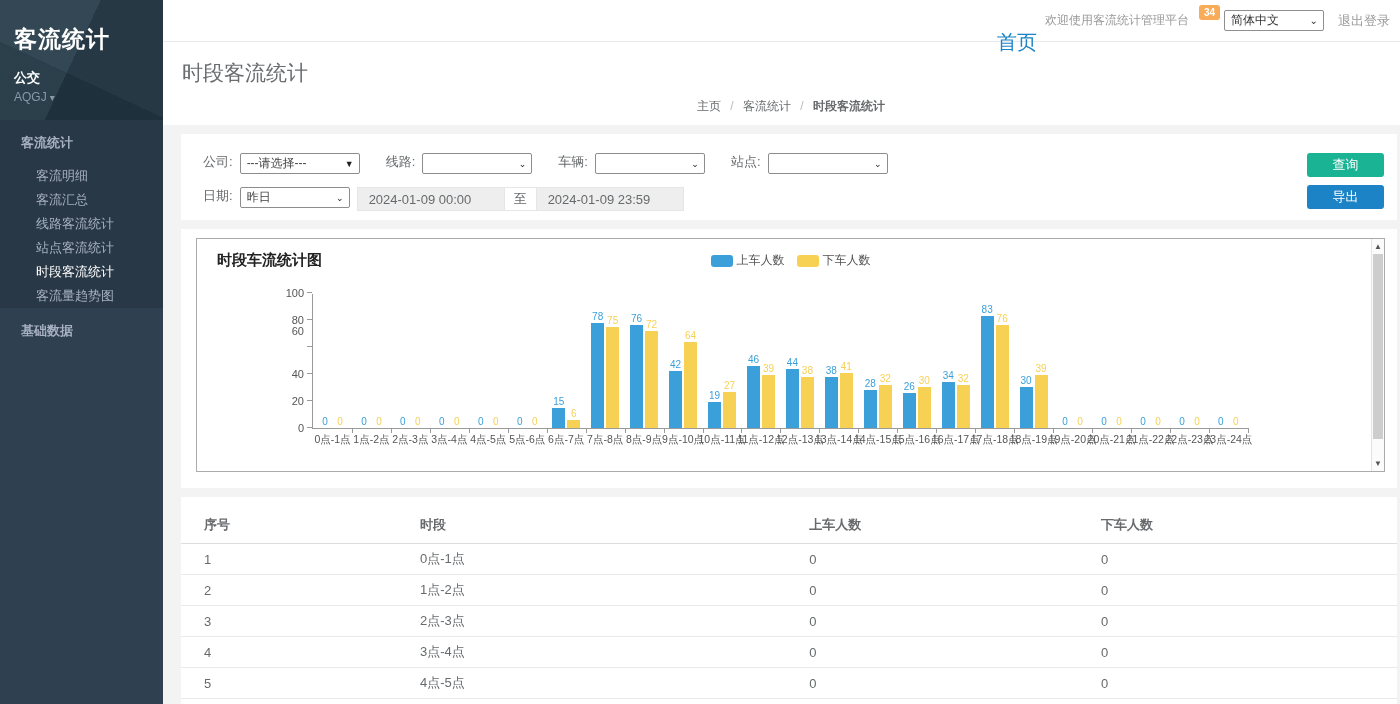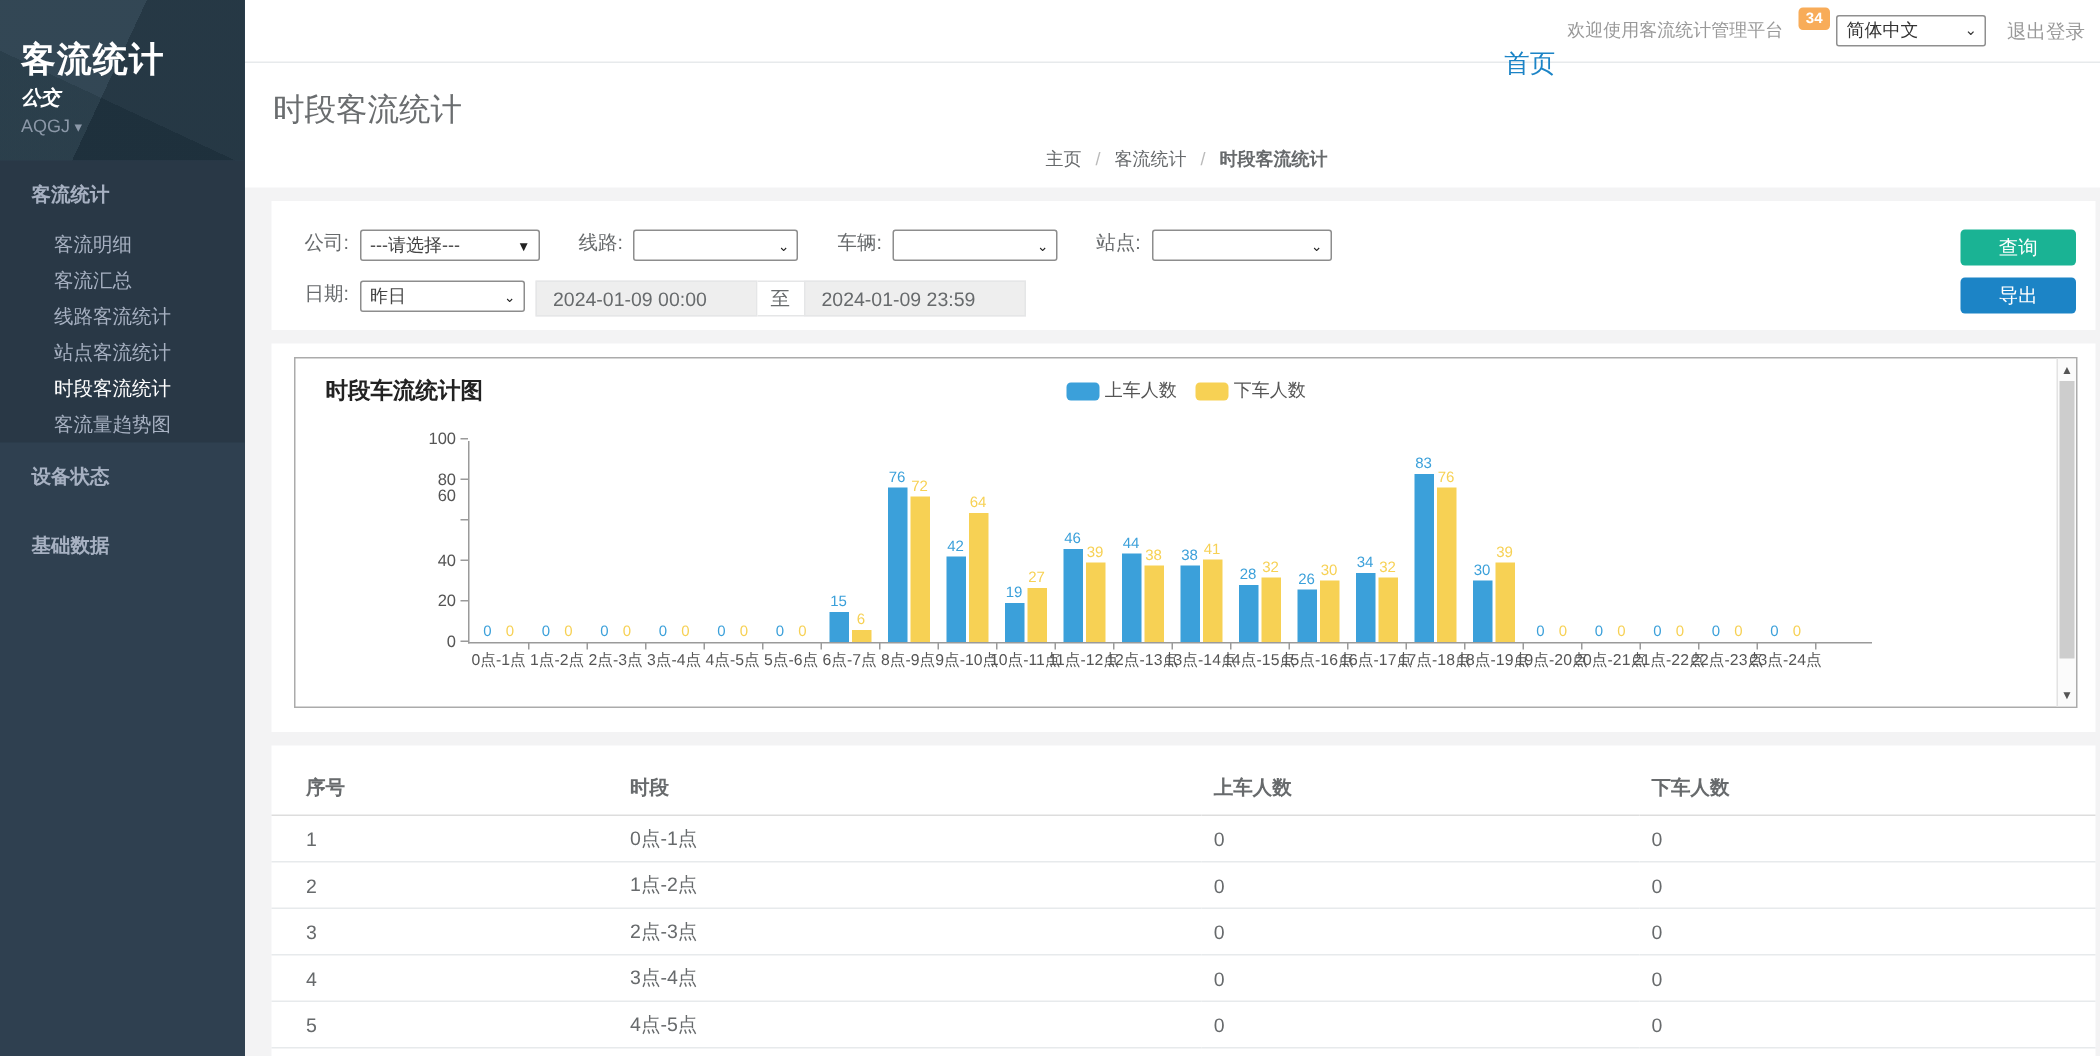"首页" .home-link { font-size: 17px -> 20px }
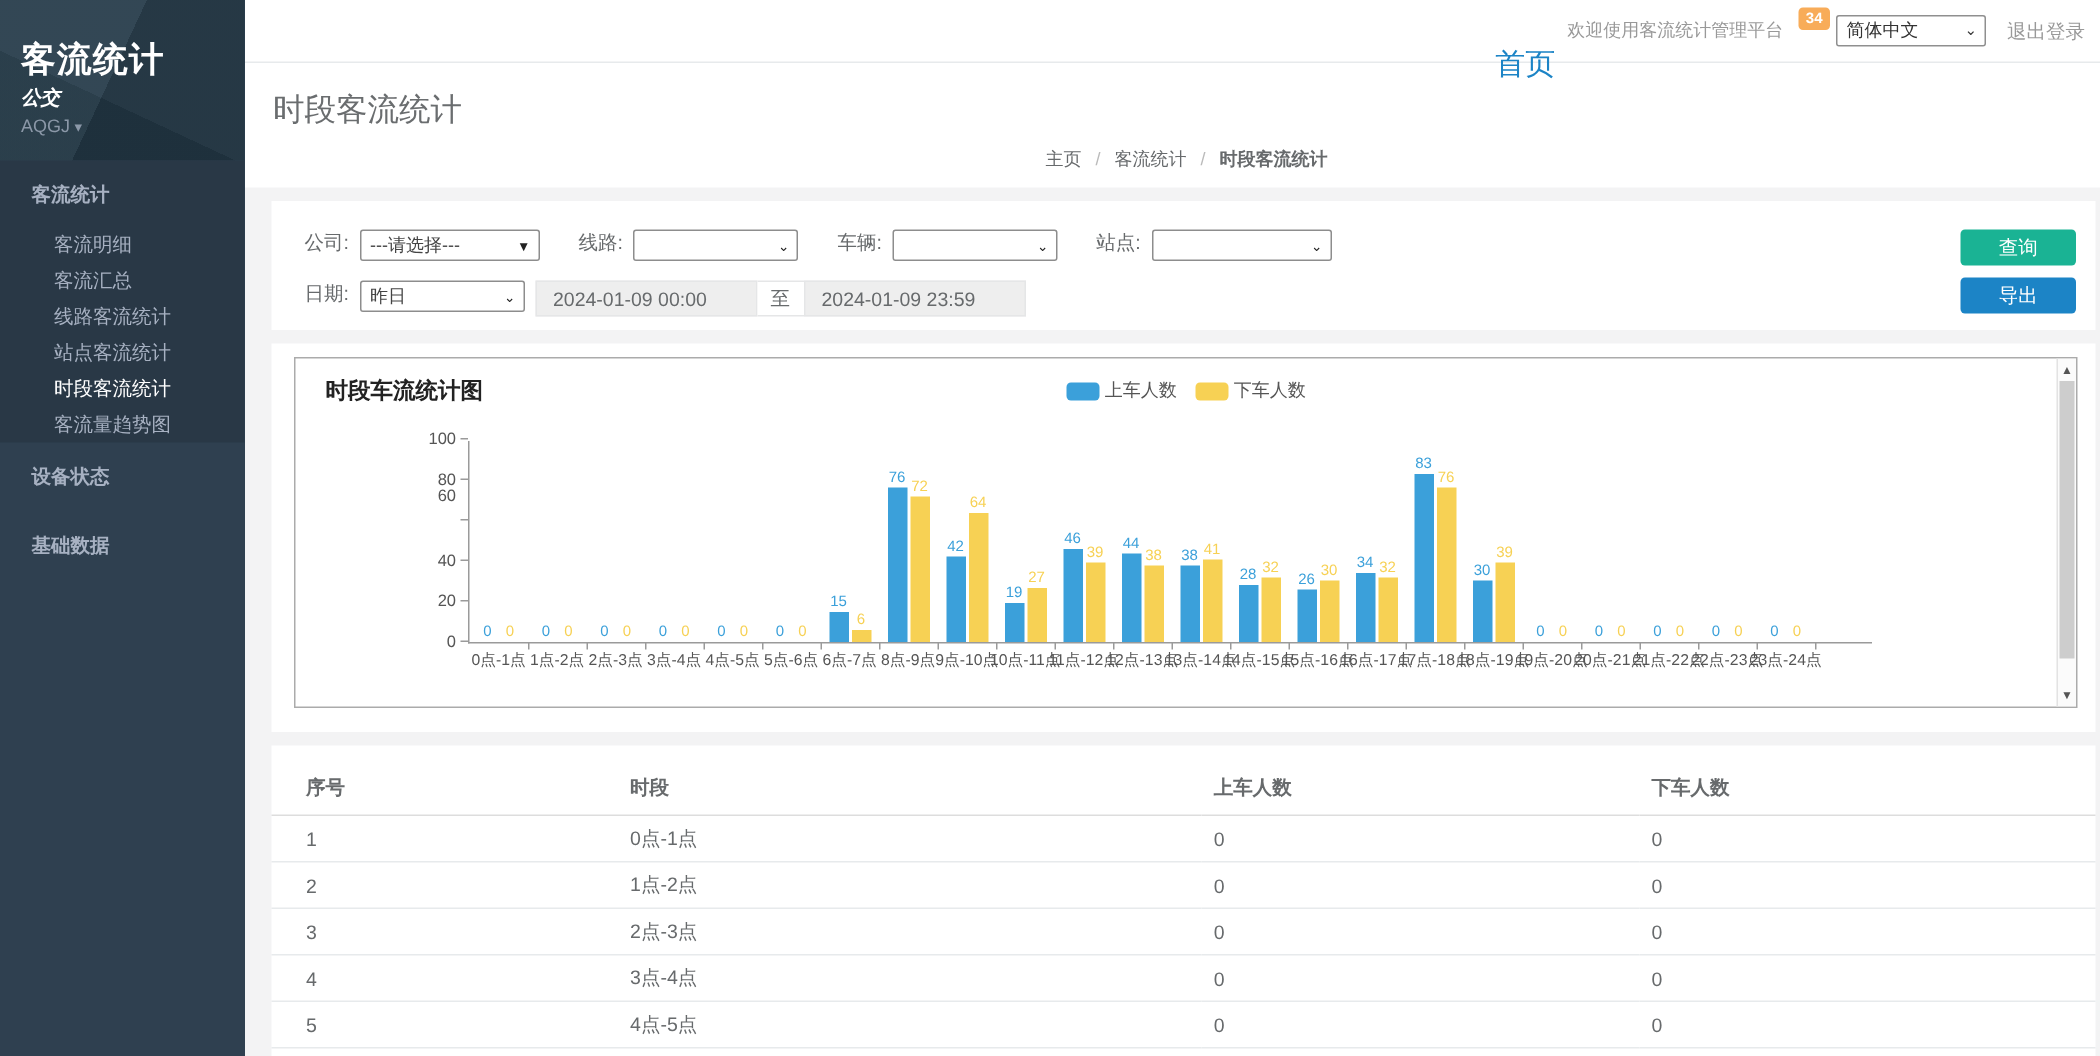"公交" .company { font-style: italic -> none; margin-top: 1px -> 14px }
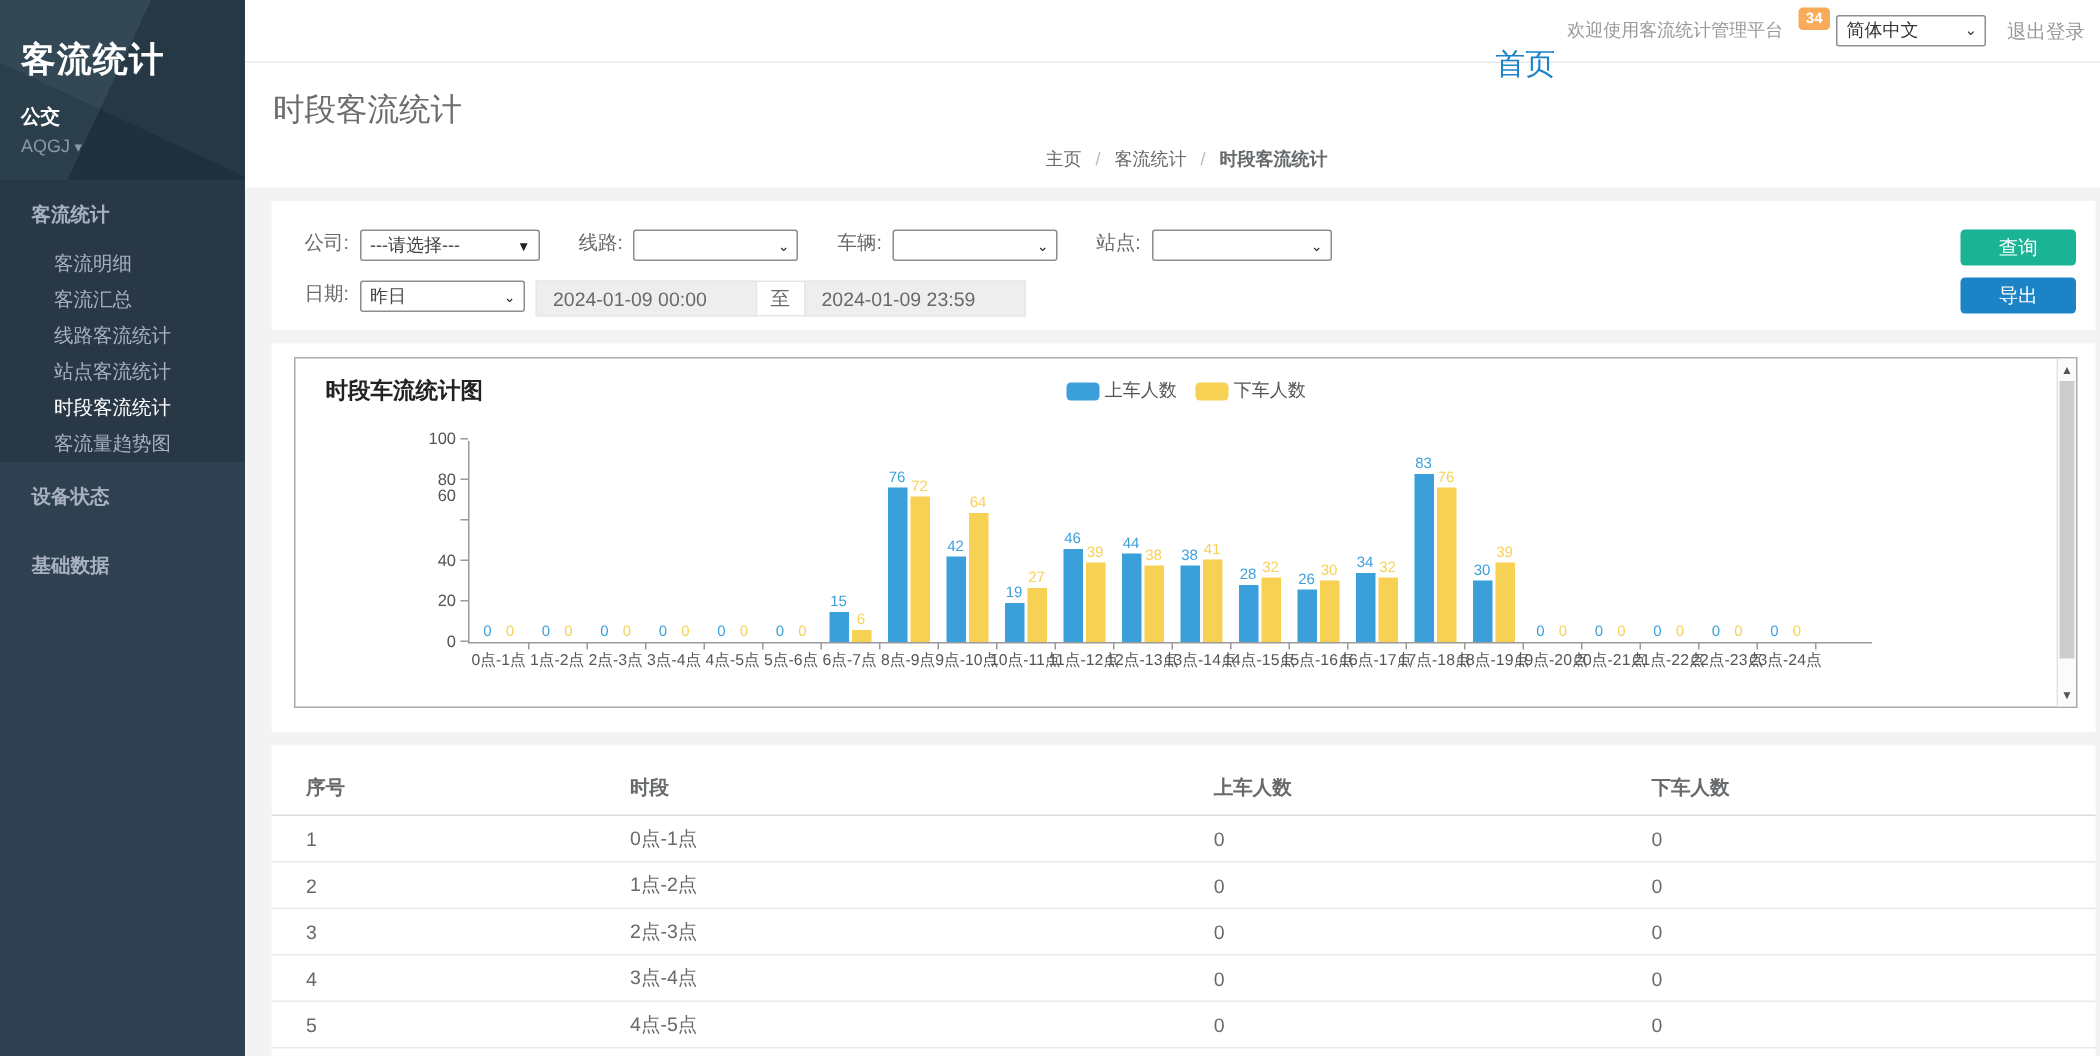"78" div.group { html: none -> <div> <div> <span>78</span> <div></div> </div> <div> <span>75</span> <div></div> </div> <span>7点-8点</span> </div> }
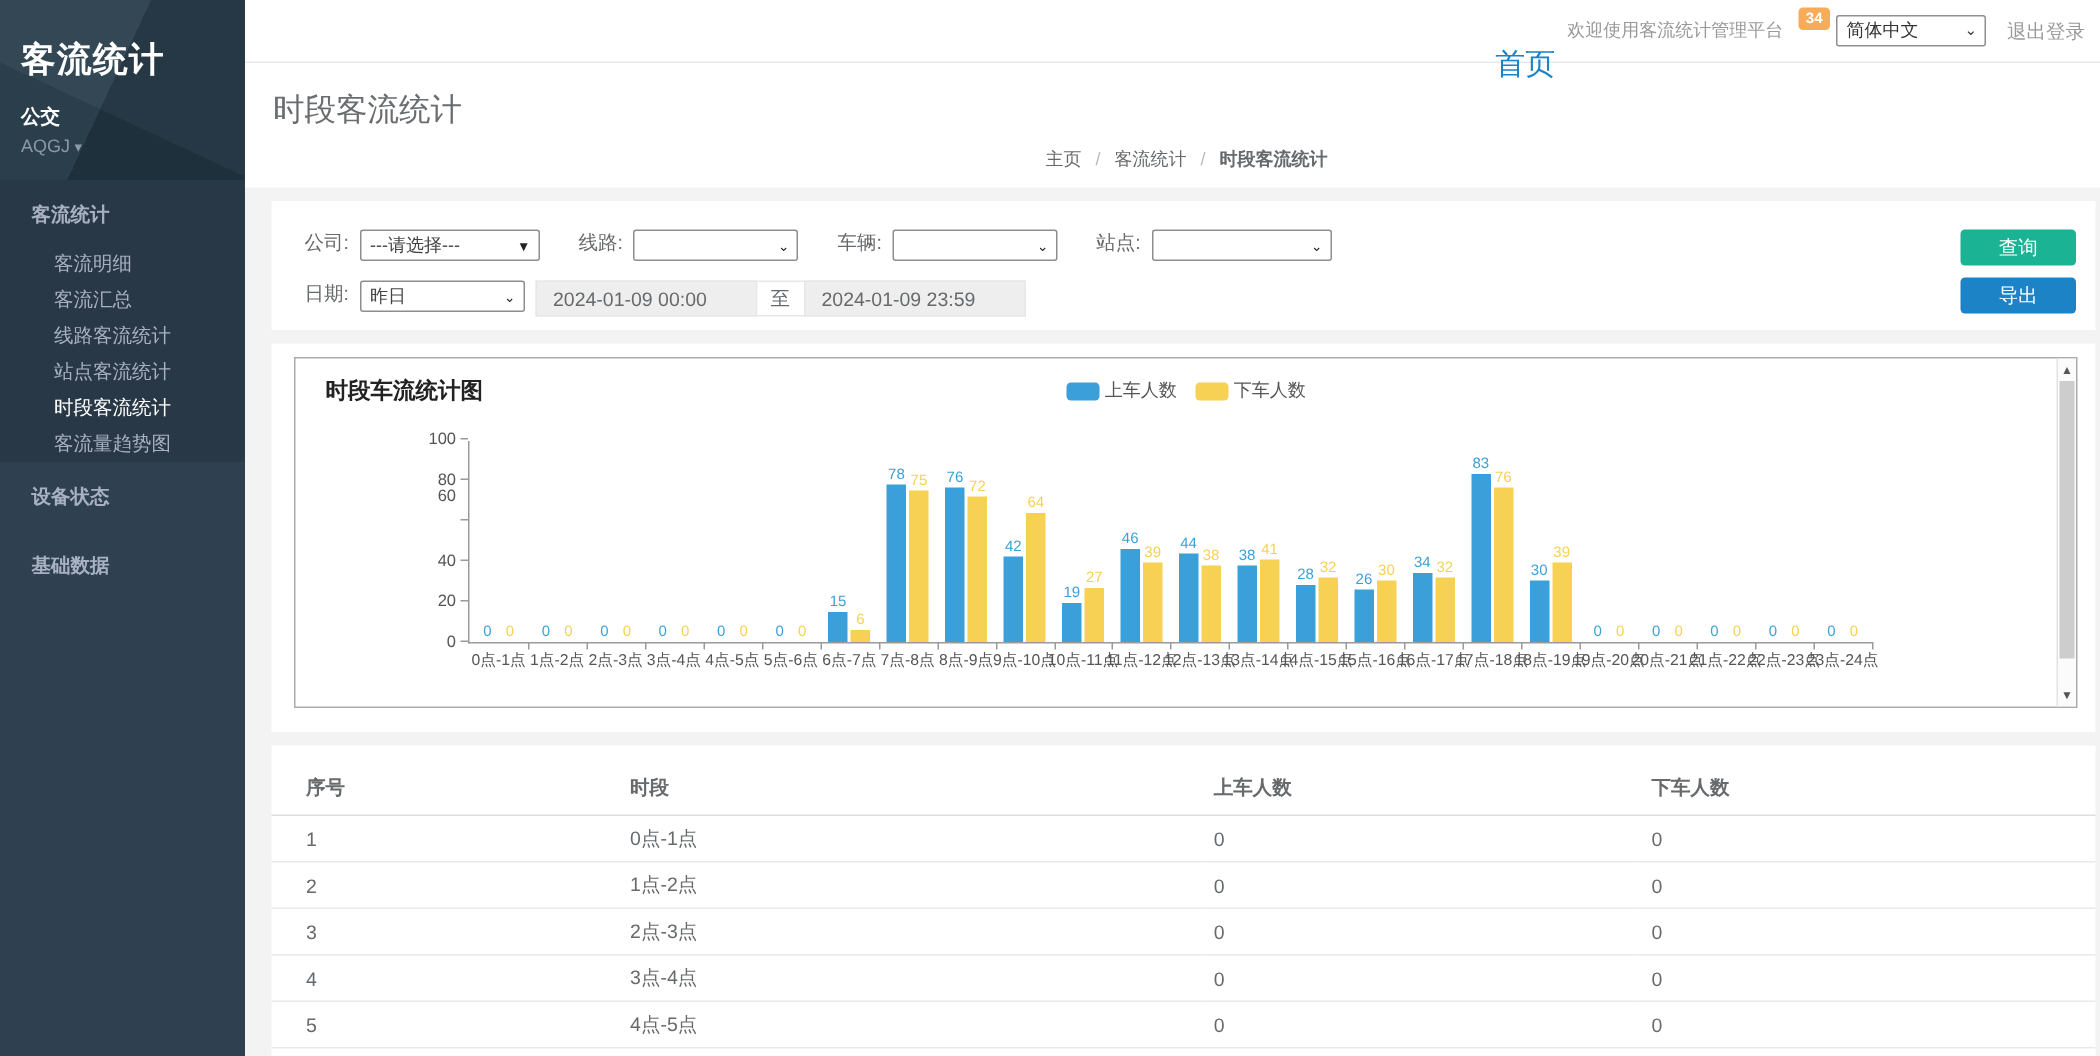"设备状态" div.nav-item { html: <div>设备状态</div> -> none }
